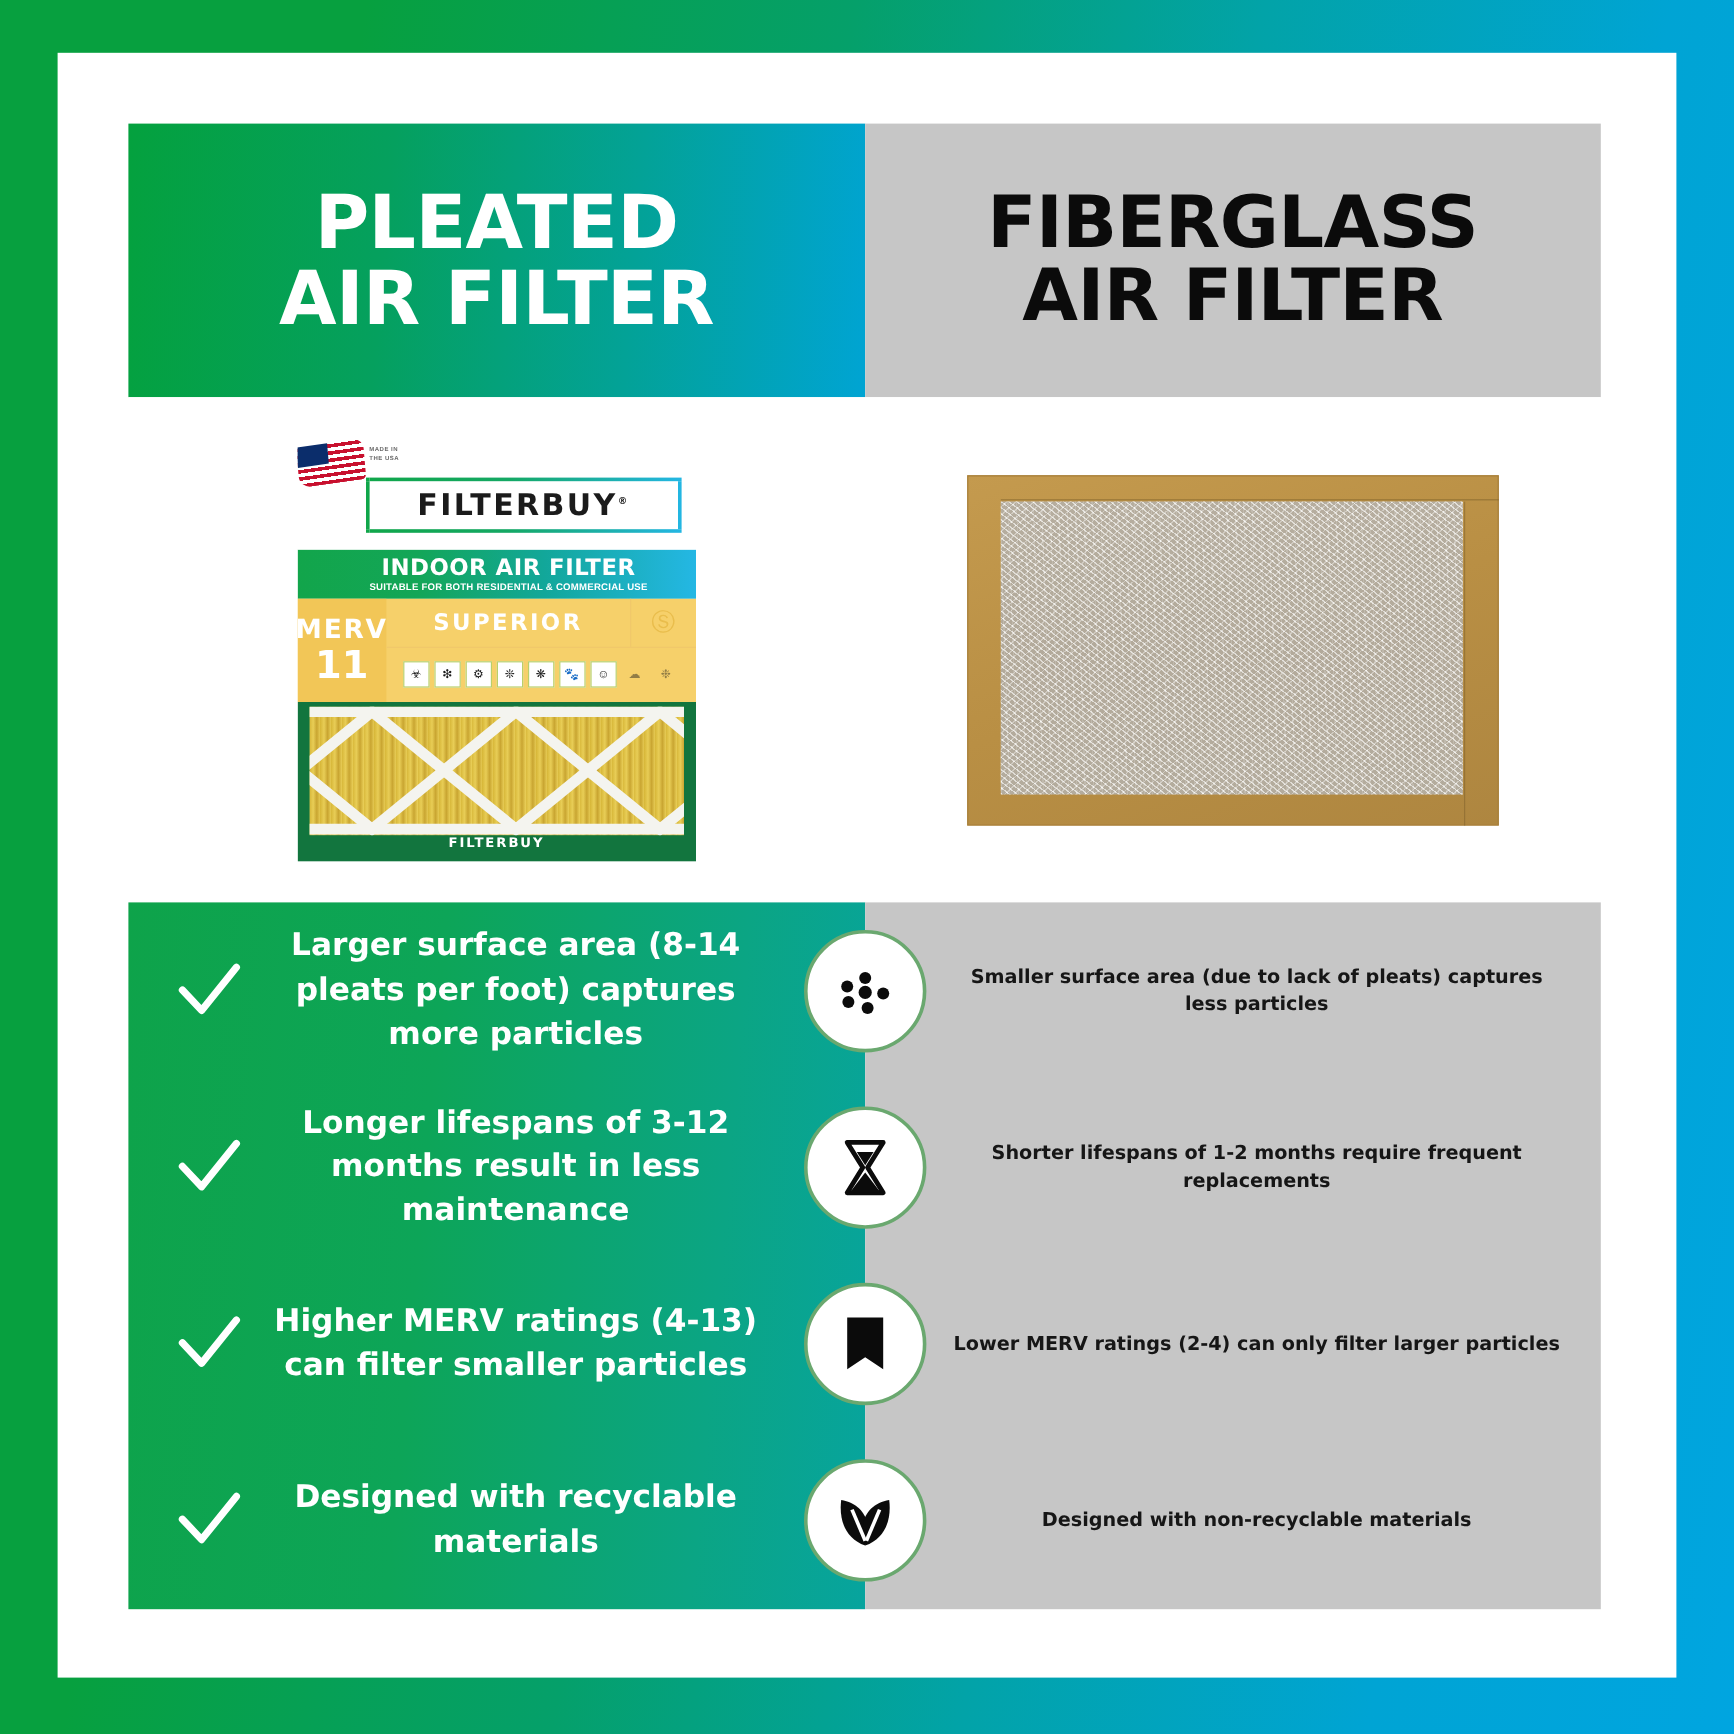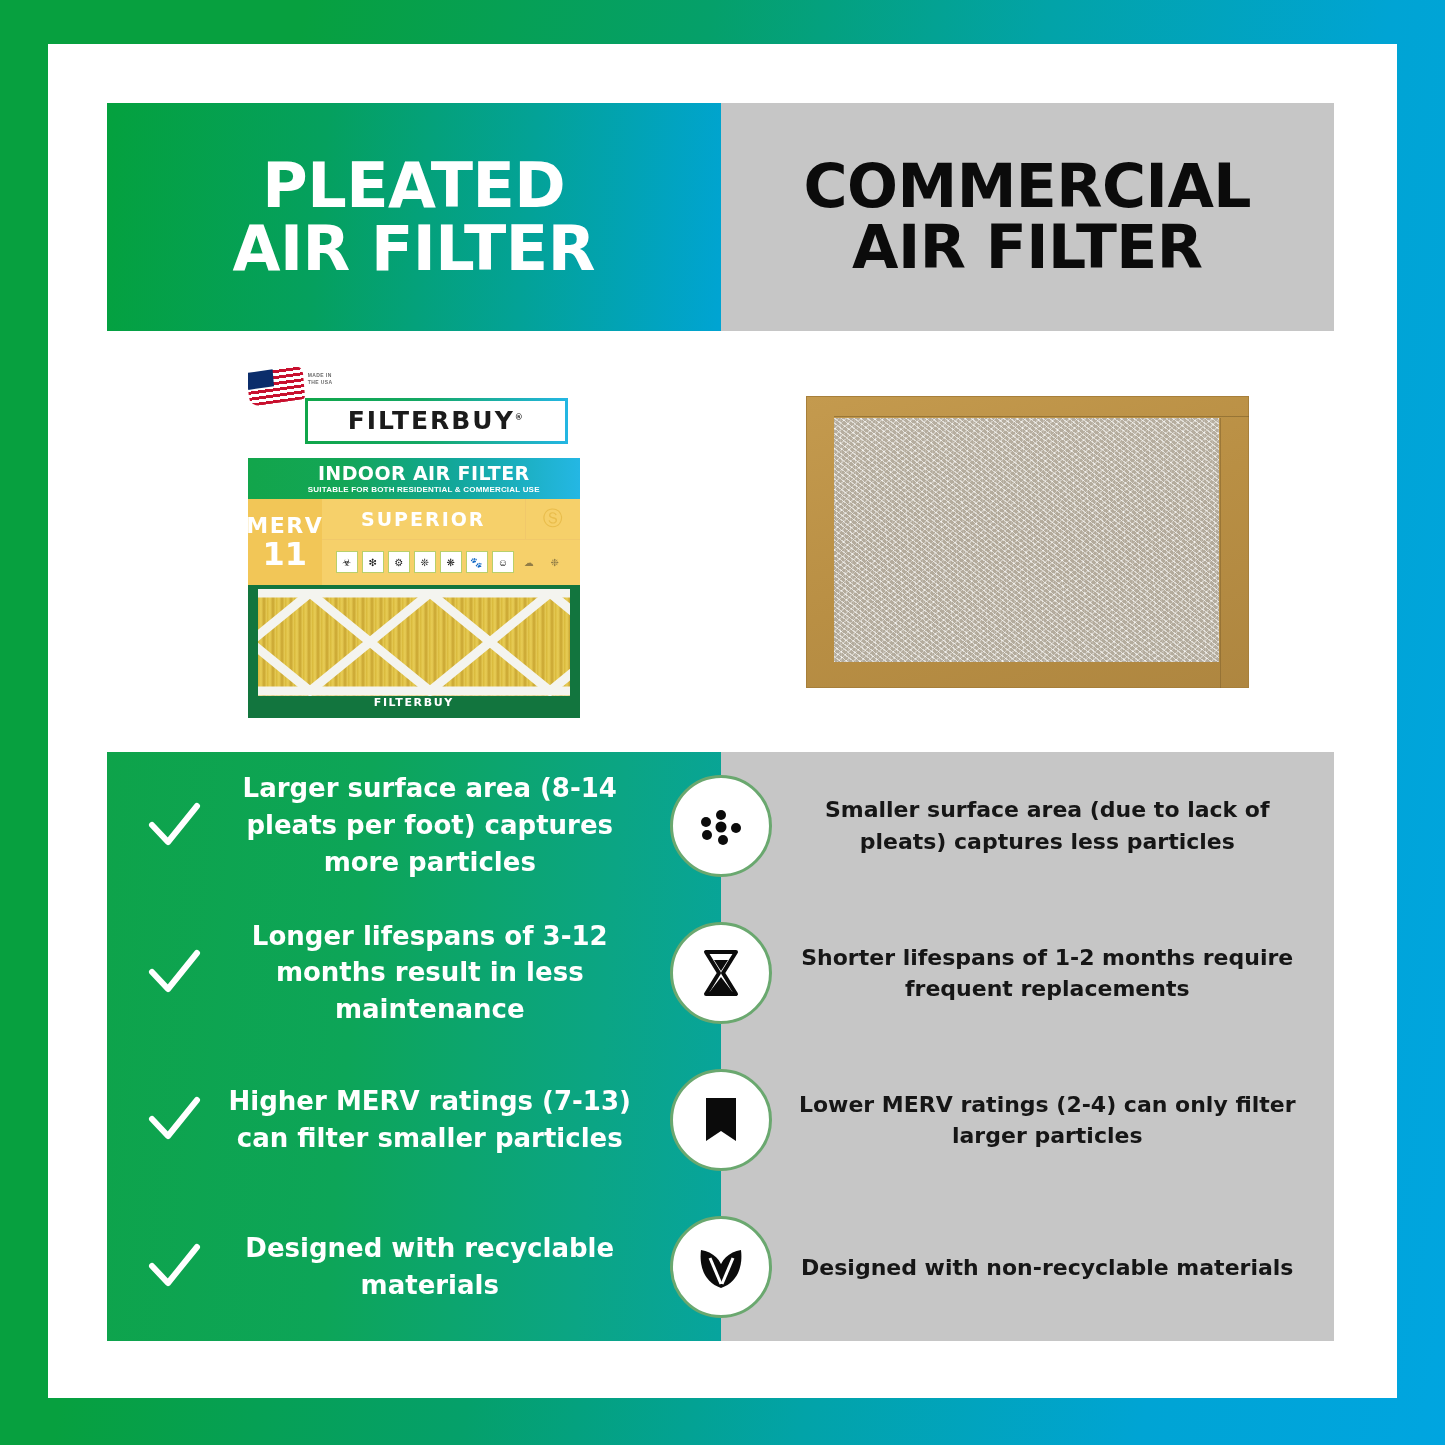"COMMERCIAL" span { text: COMMERCIAL -> FIBERGLASS }
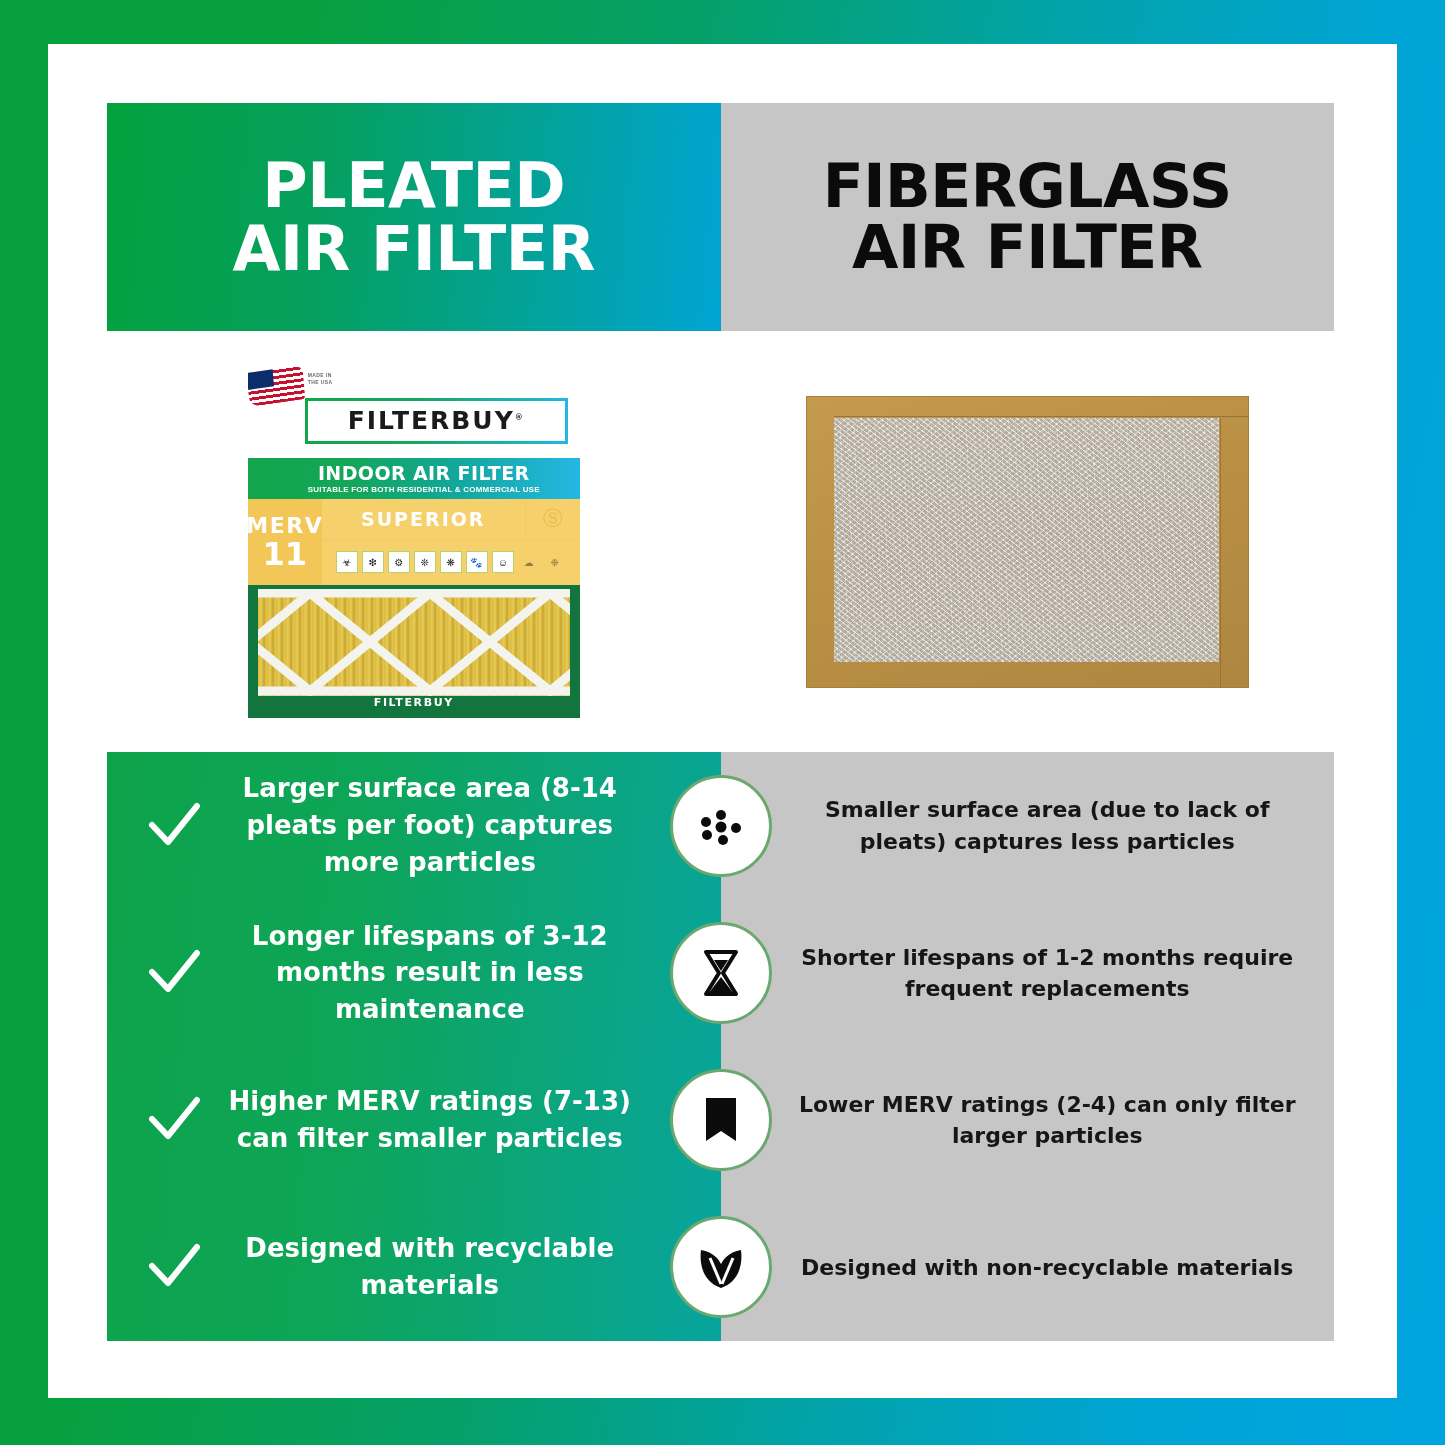"Smaller surface area (due to" .txt-right { font-size: 22px -> 16px }
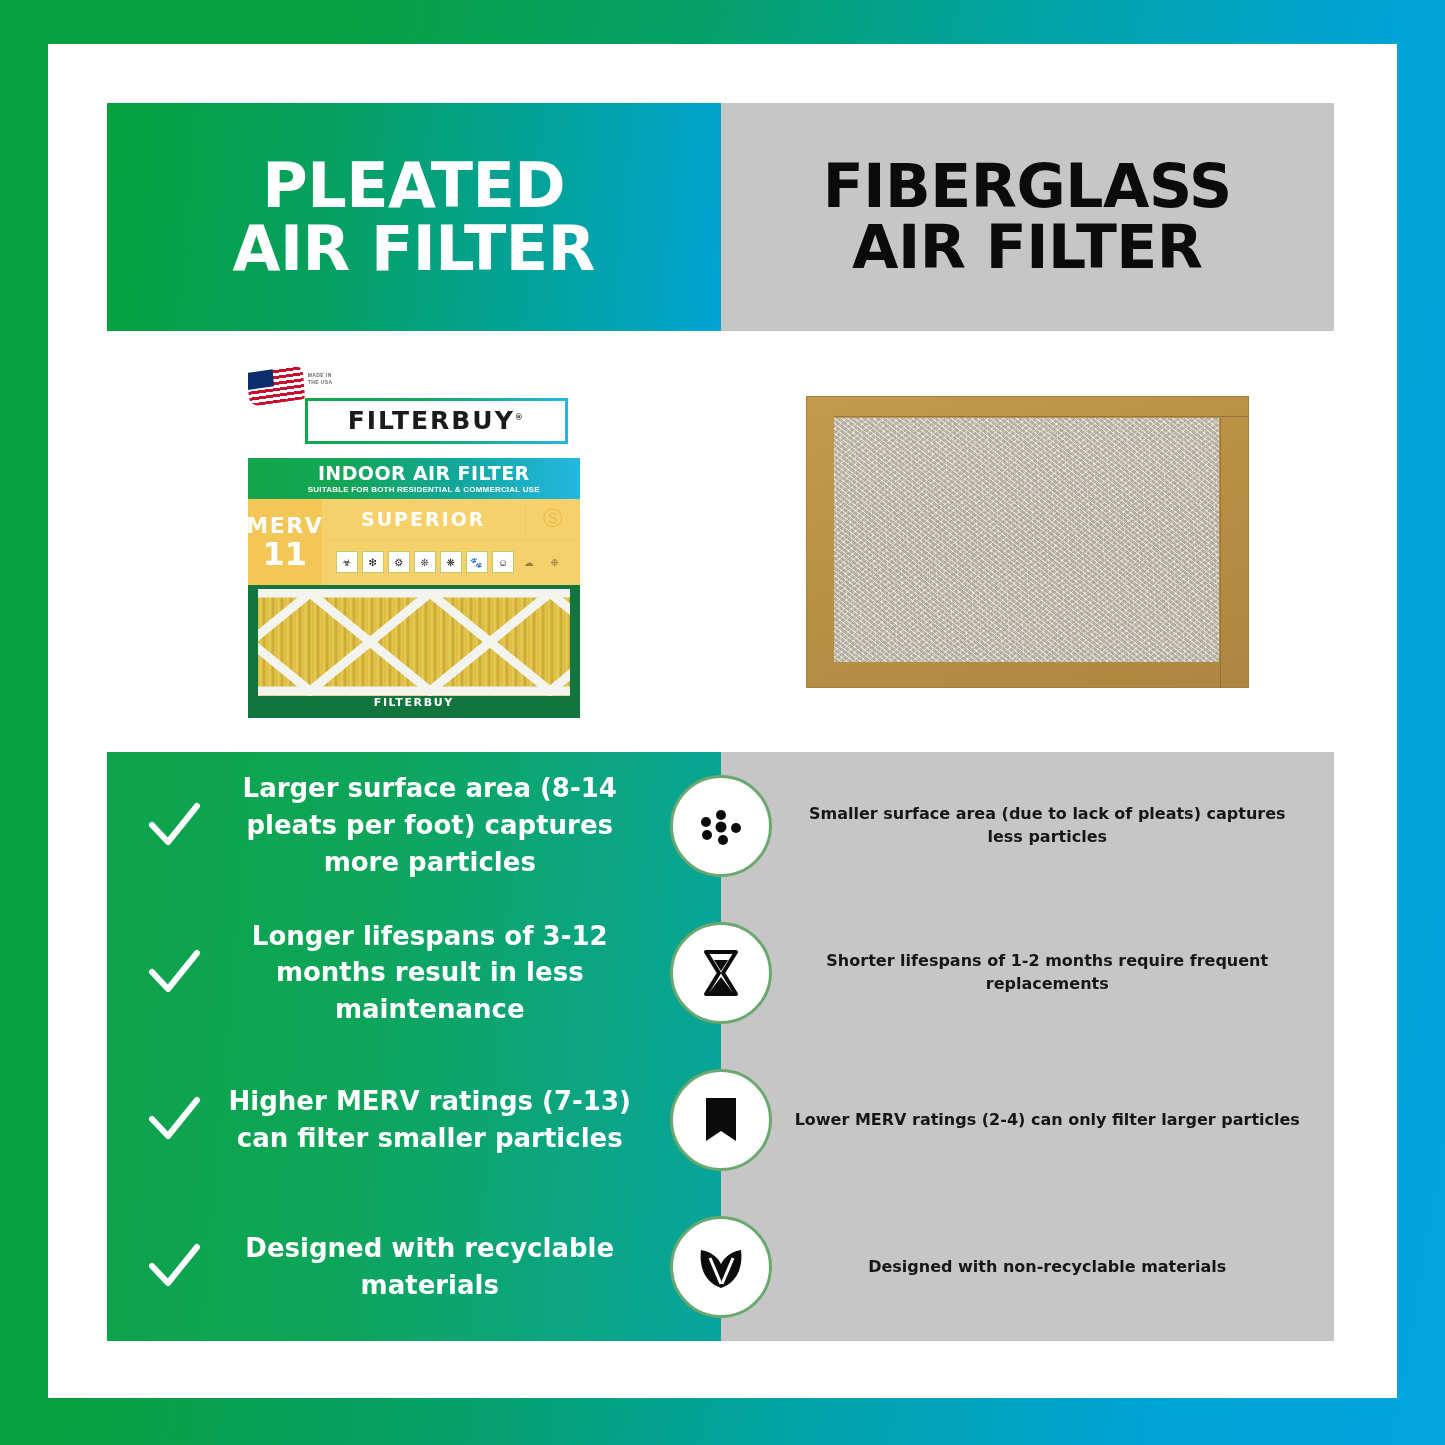"Higher MERV ratings (7-13) can" div.txt-left { text: 7-13 -> 4-13 }
